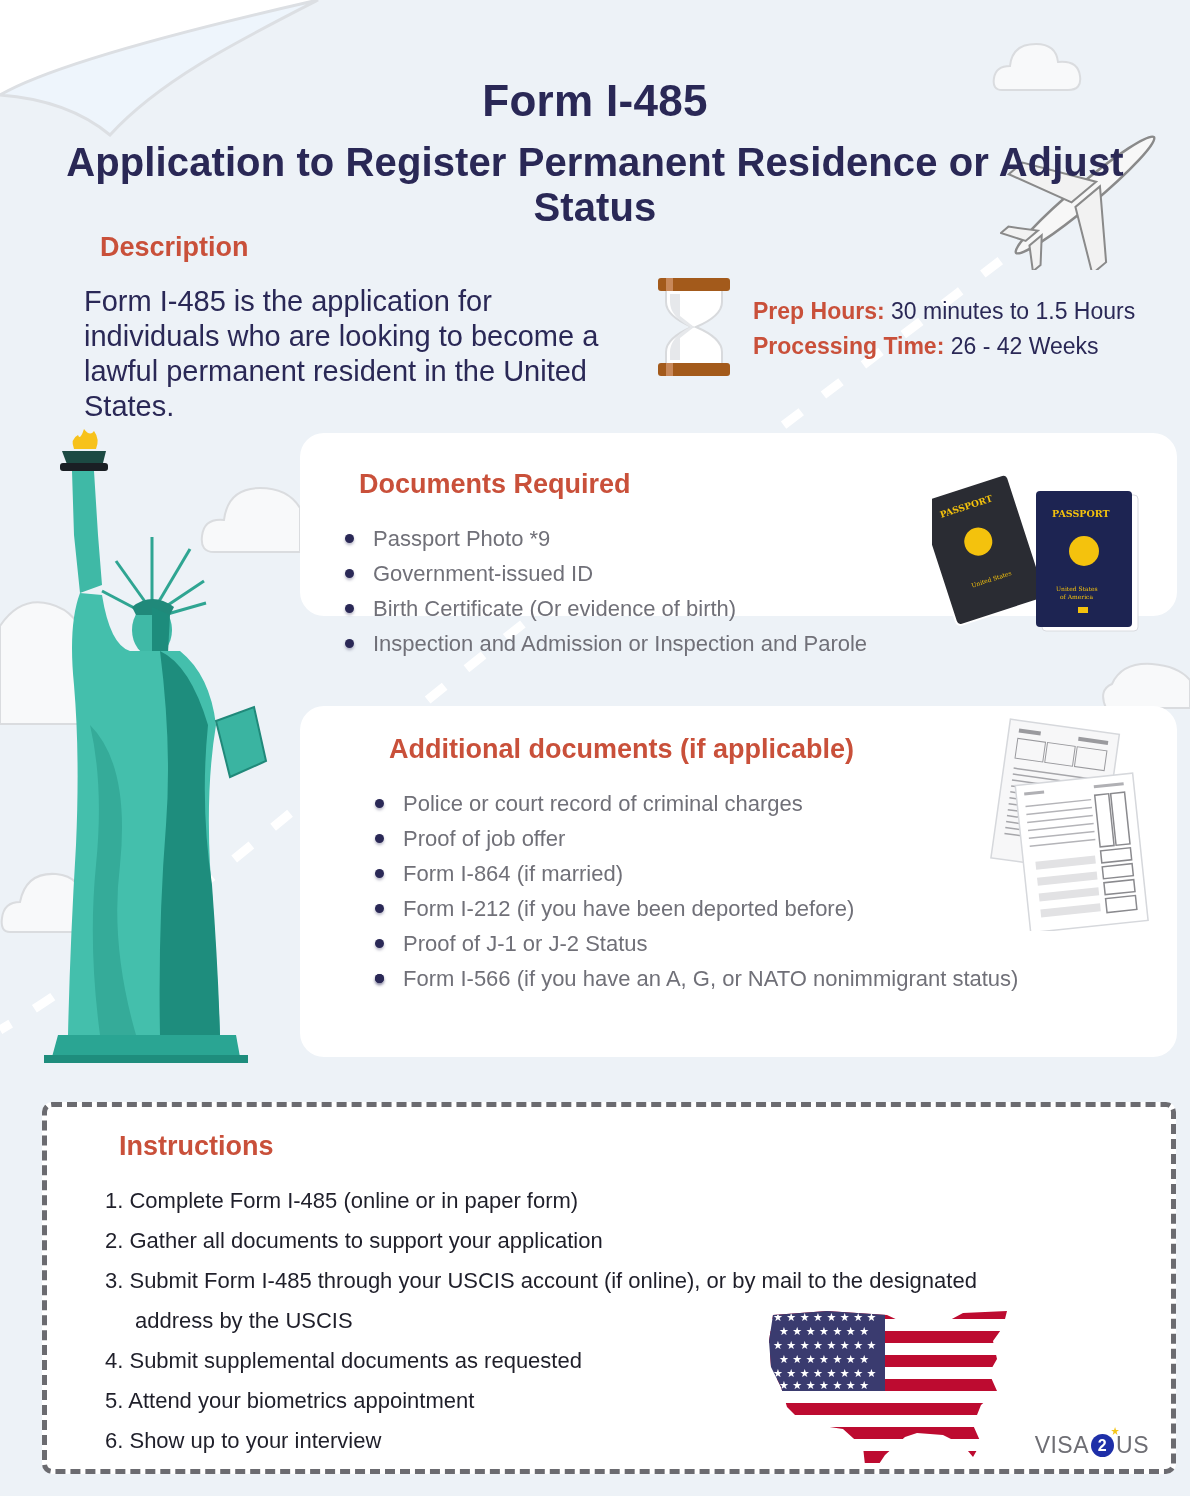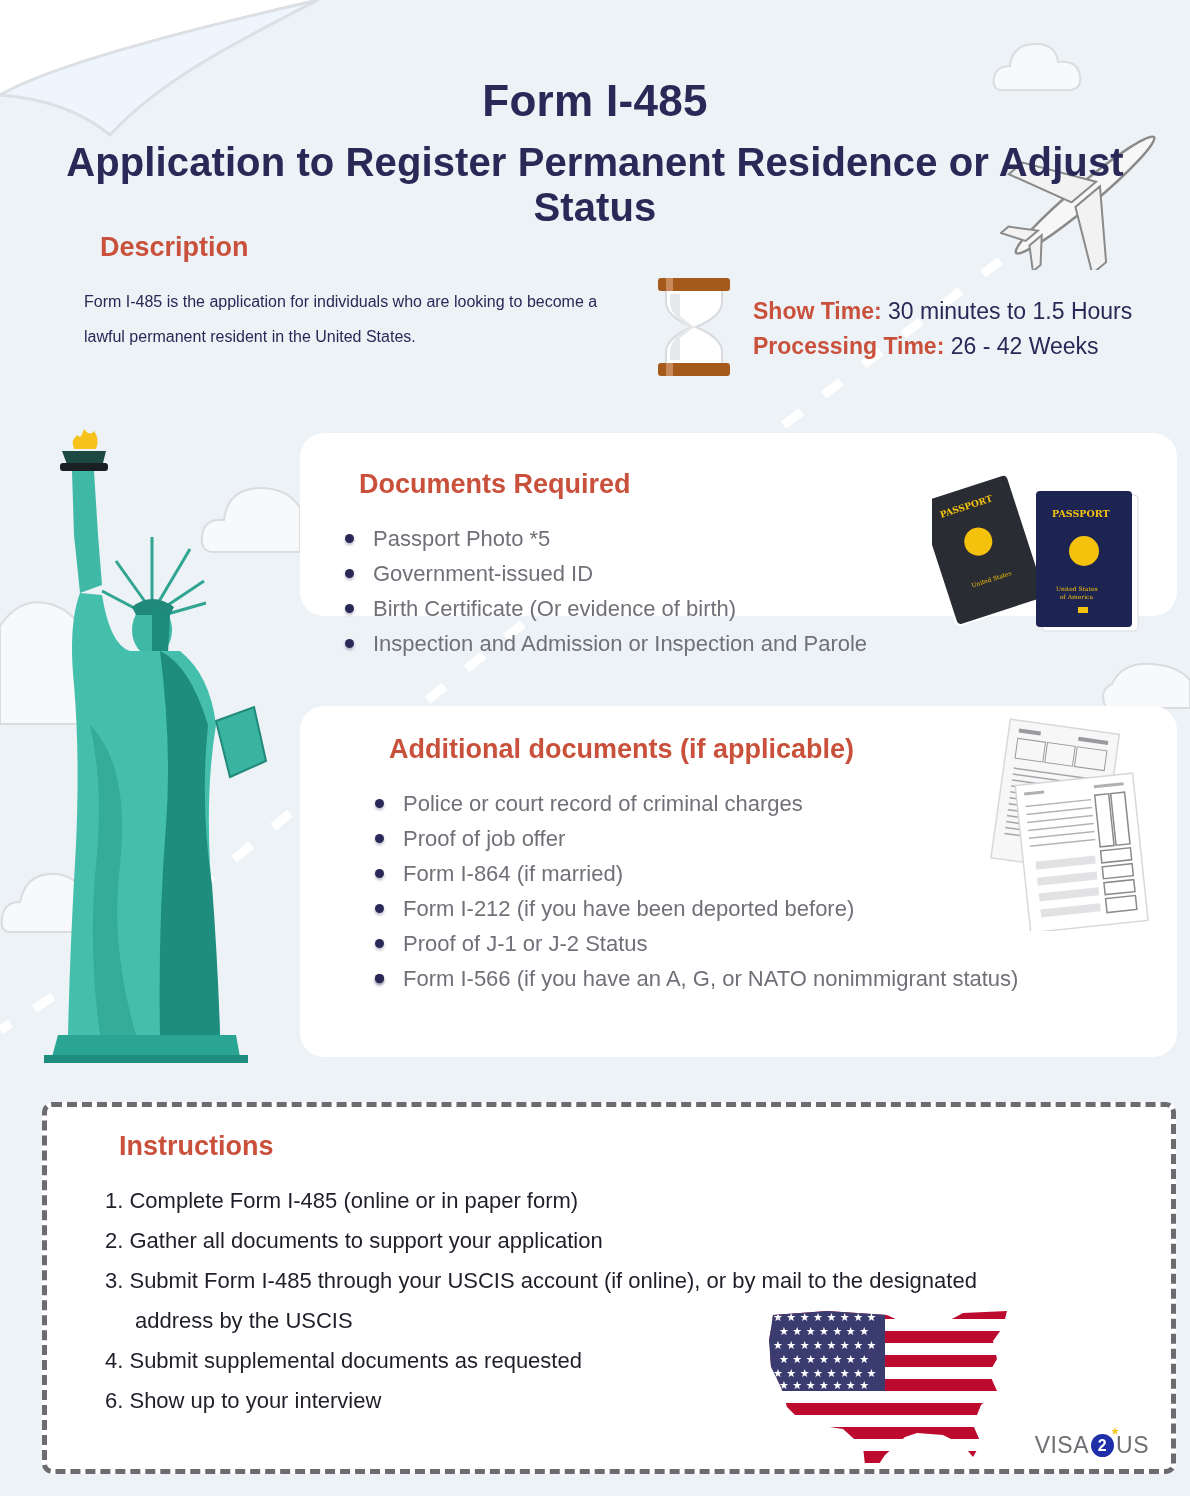"Form I-485 is the application" .desc-body { font-size: 16px -> 29px }
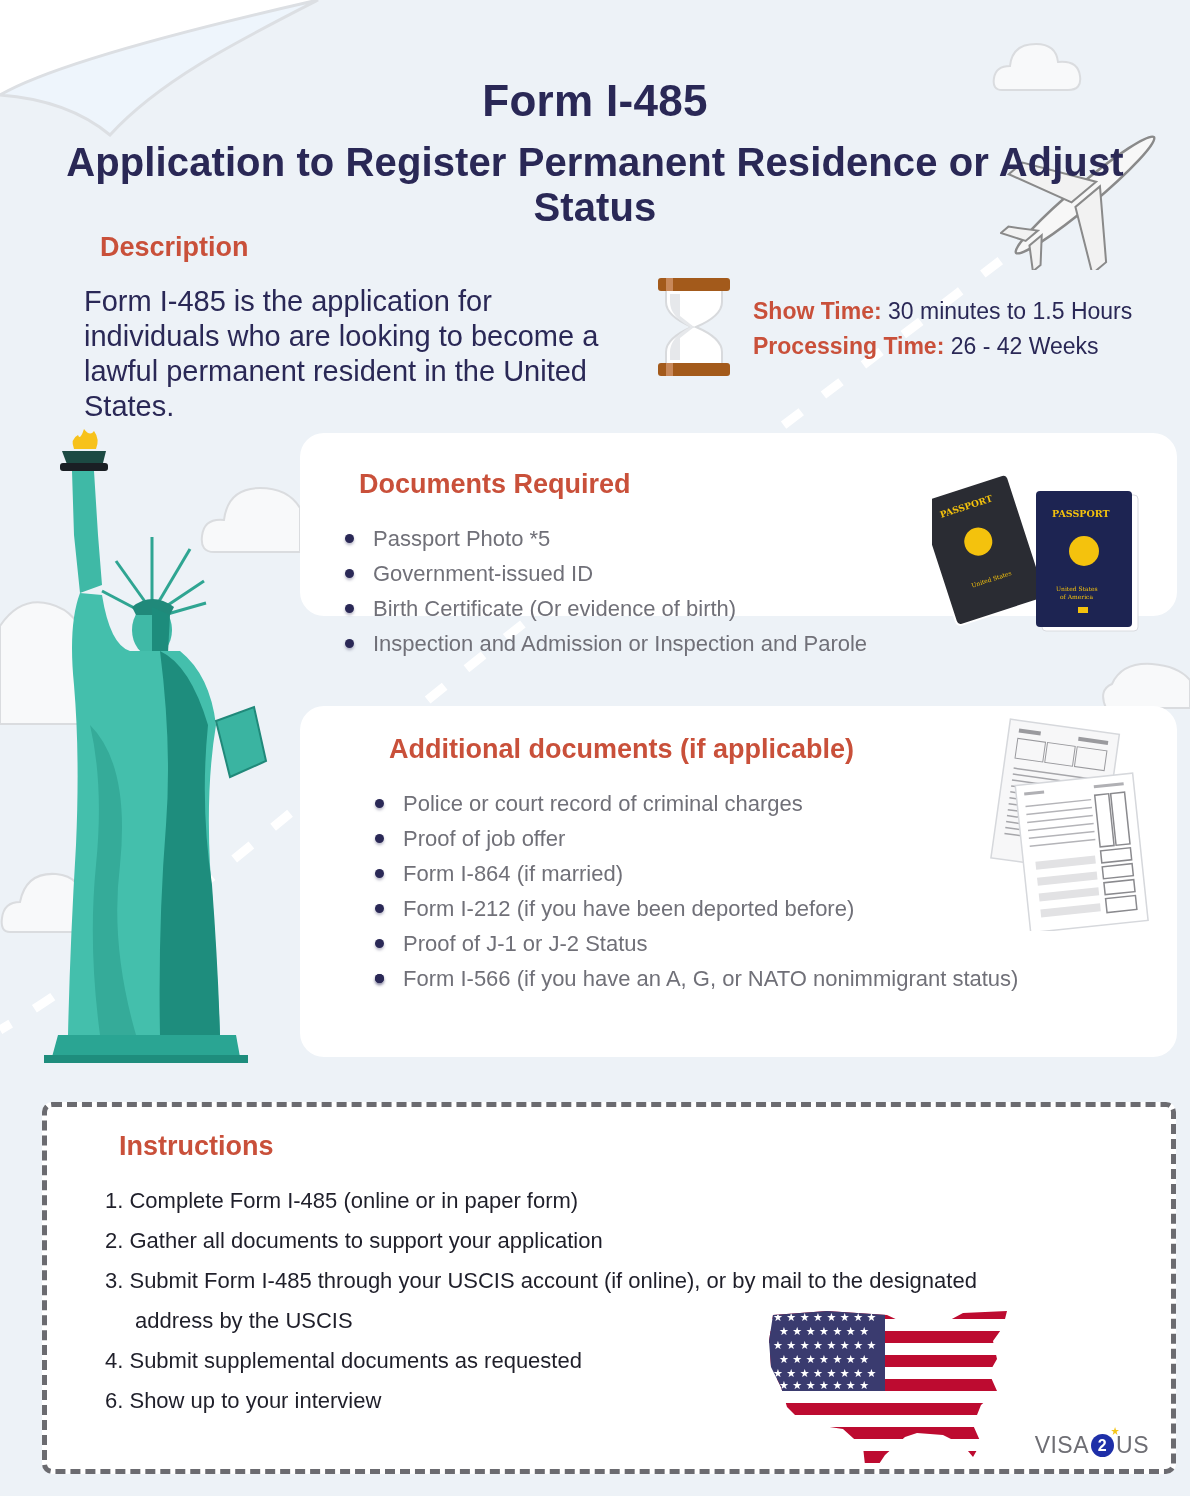"Show Time:" span.time-label { text: Show Time -> Prep Hours }
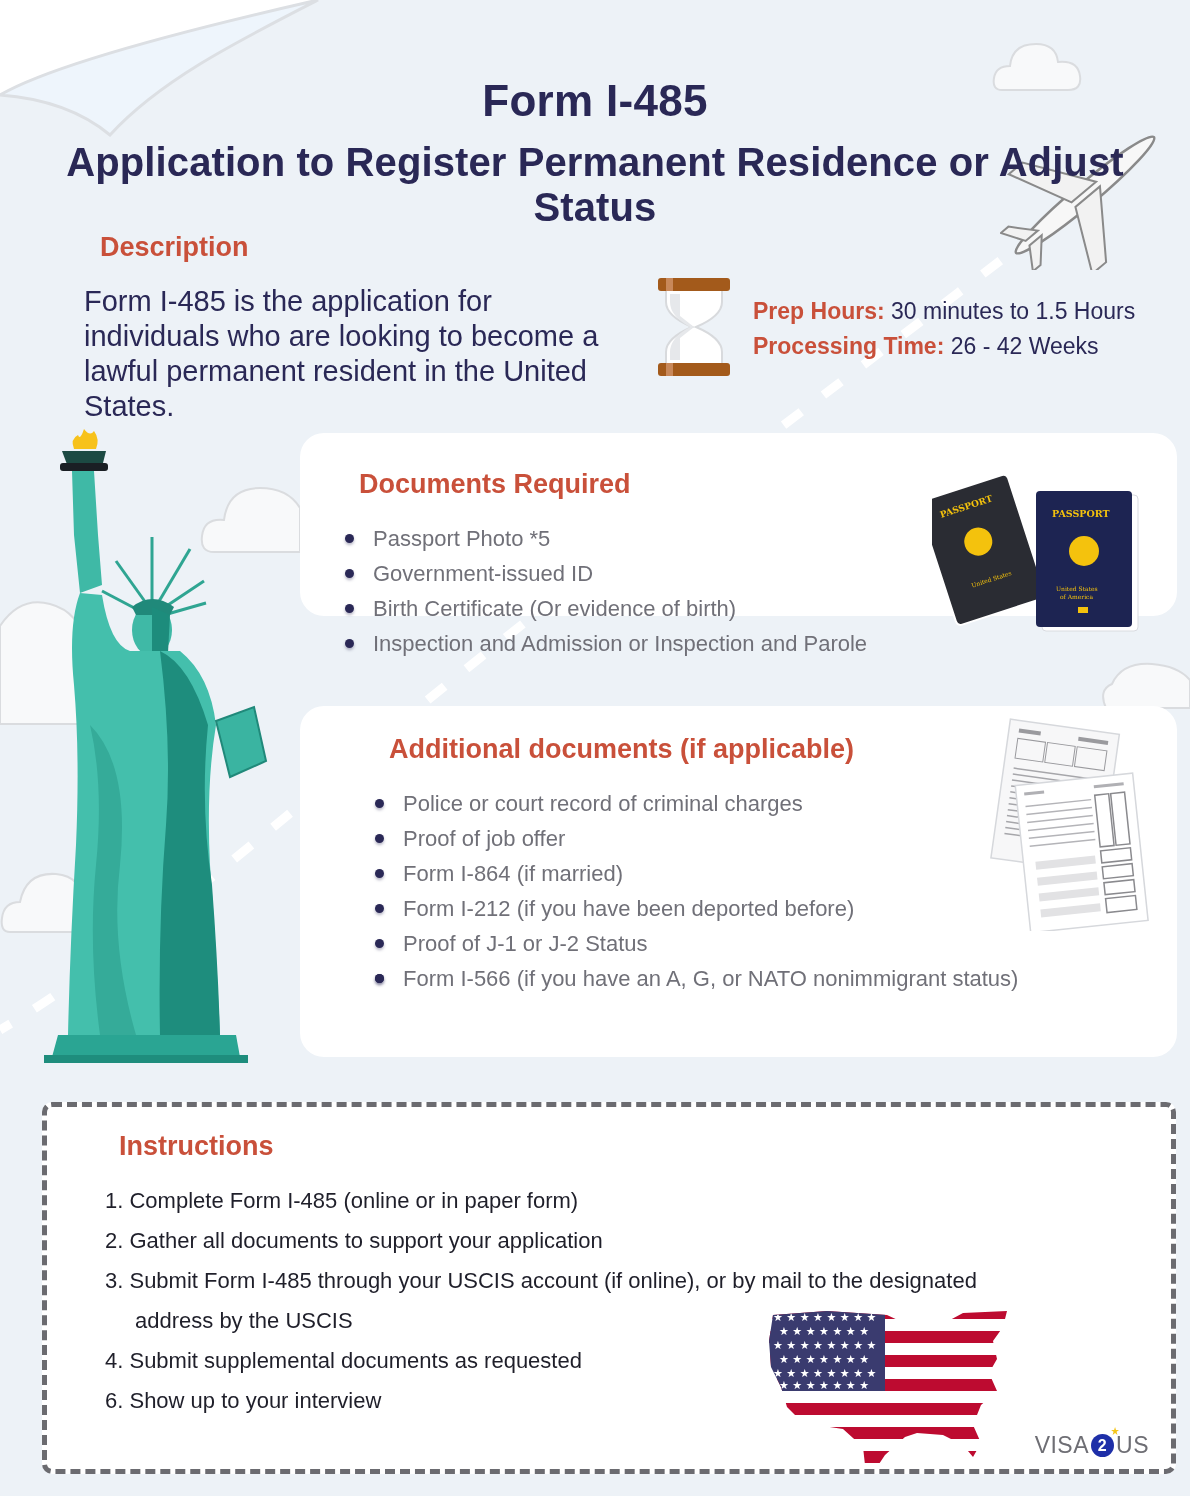"Passport Photo *5" span { text: 5 -> 9 }
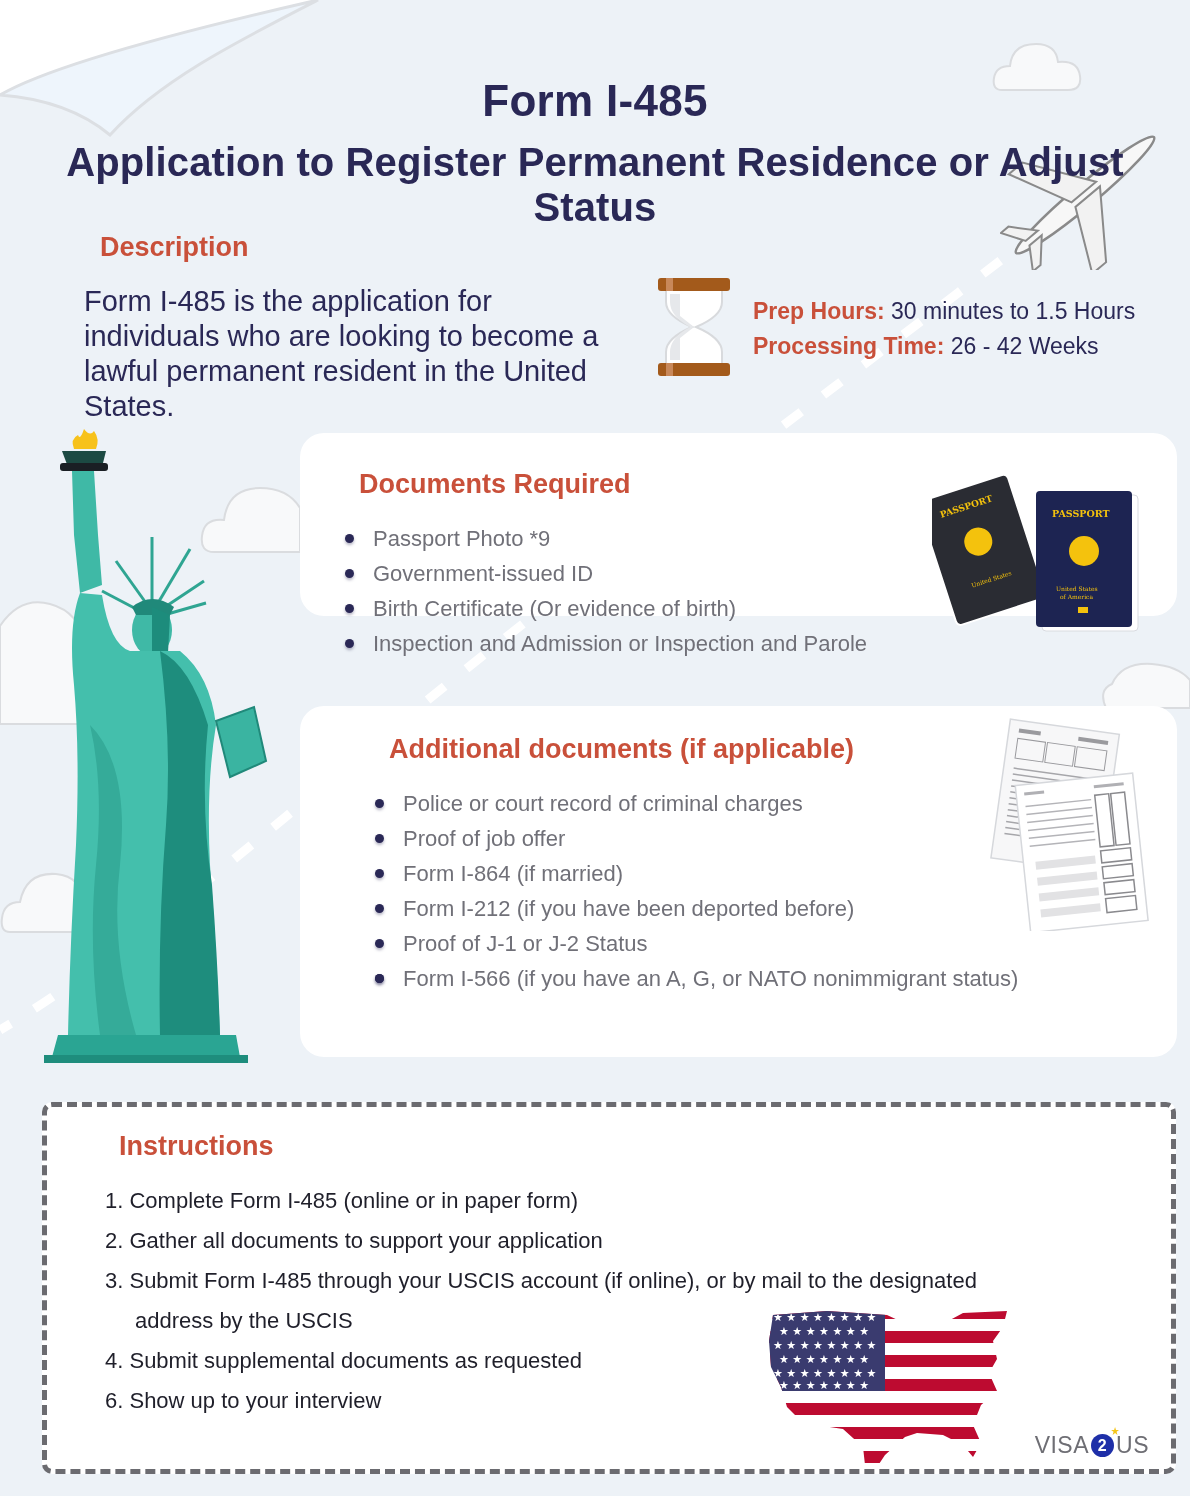"5. Attend your biometrics appointment" li { html: none -> <li><span>5. Attend your biometrics appointment</span></li> }
